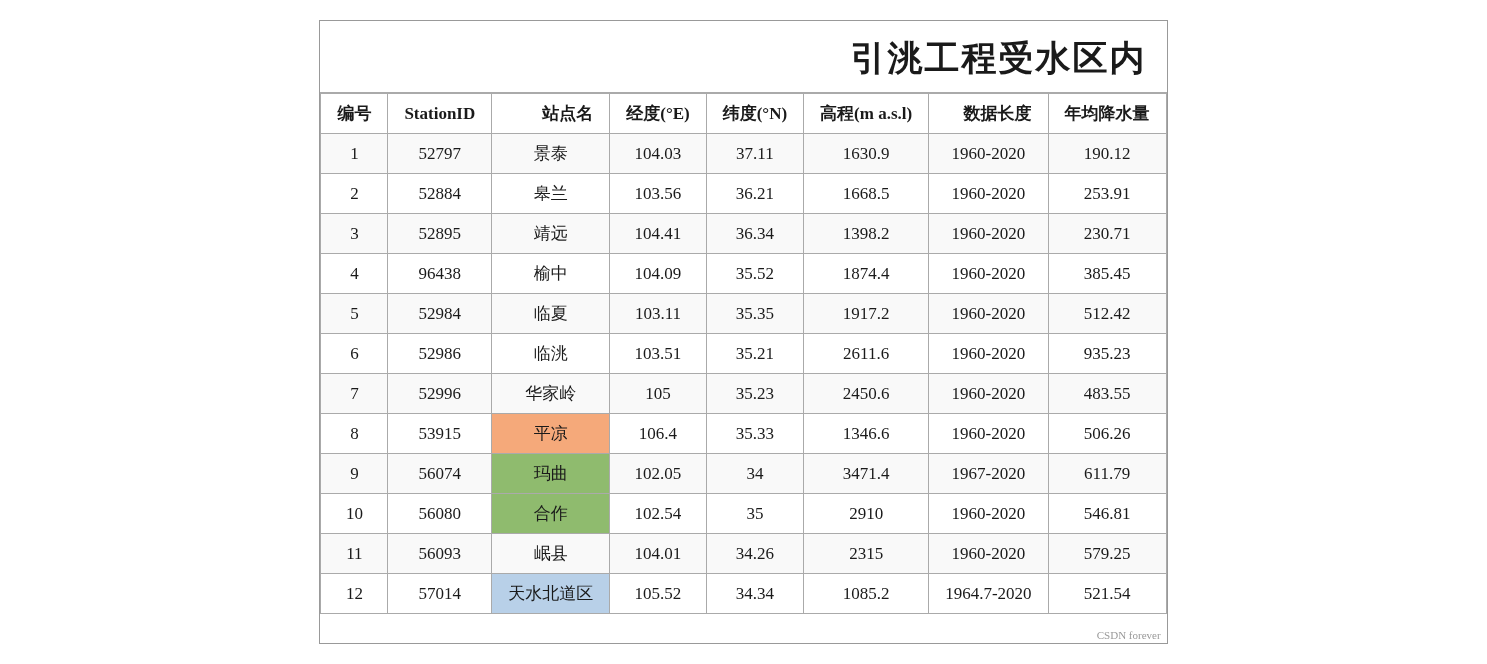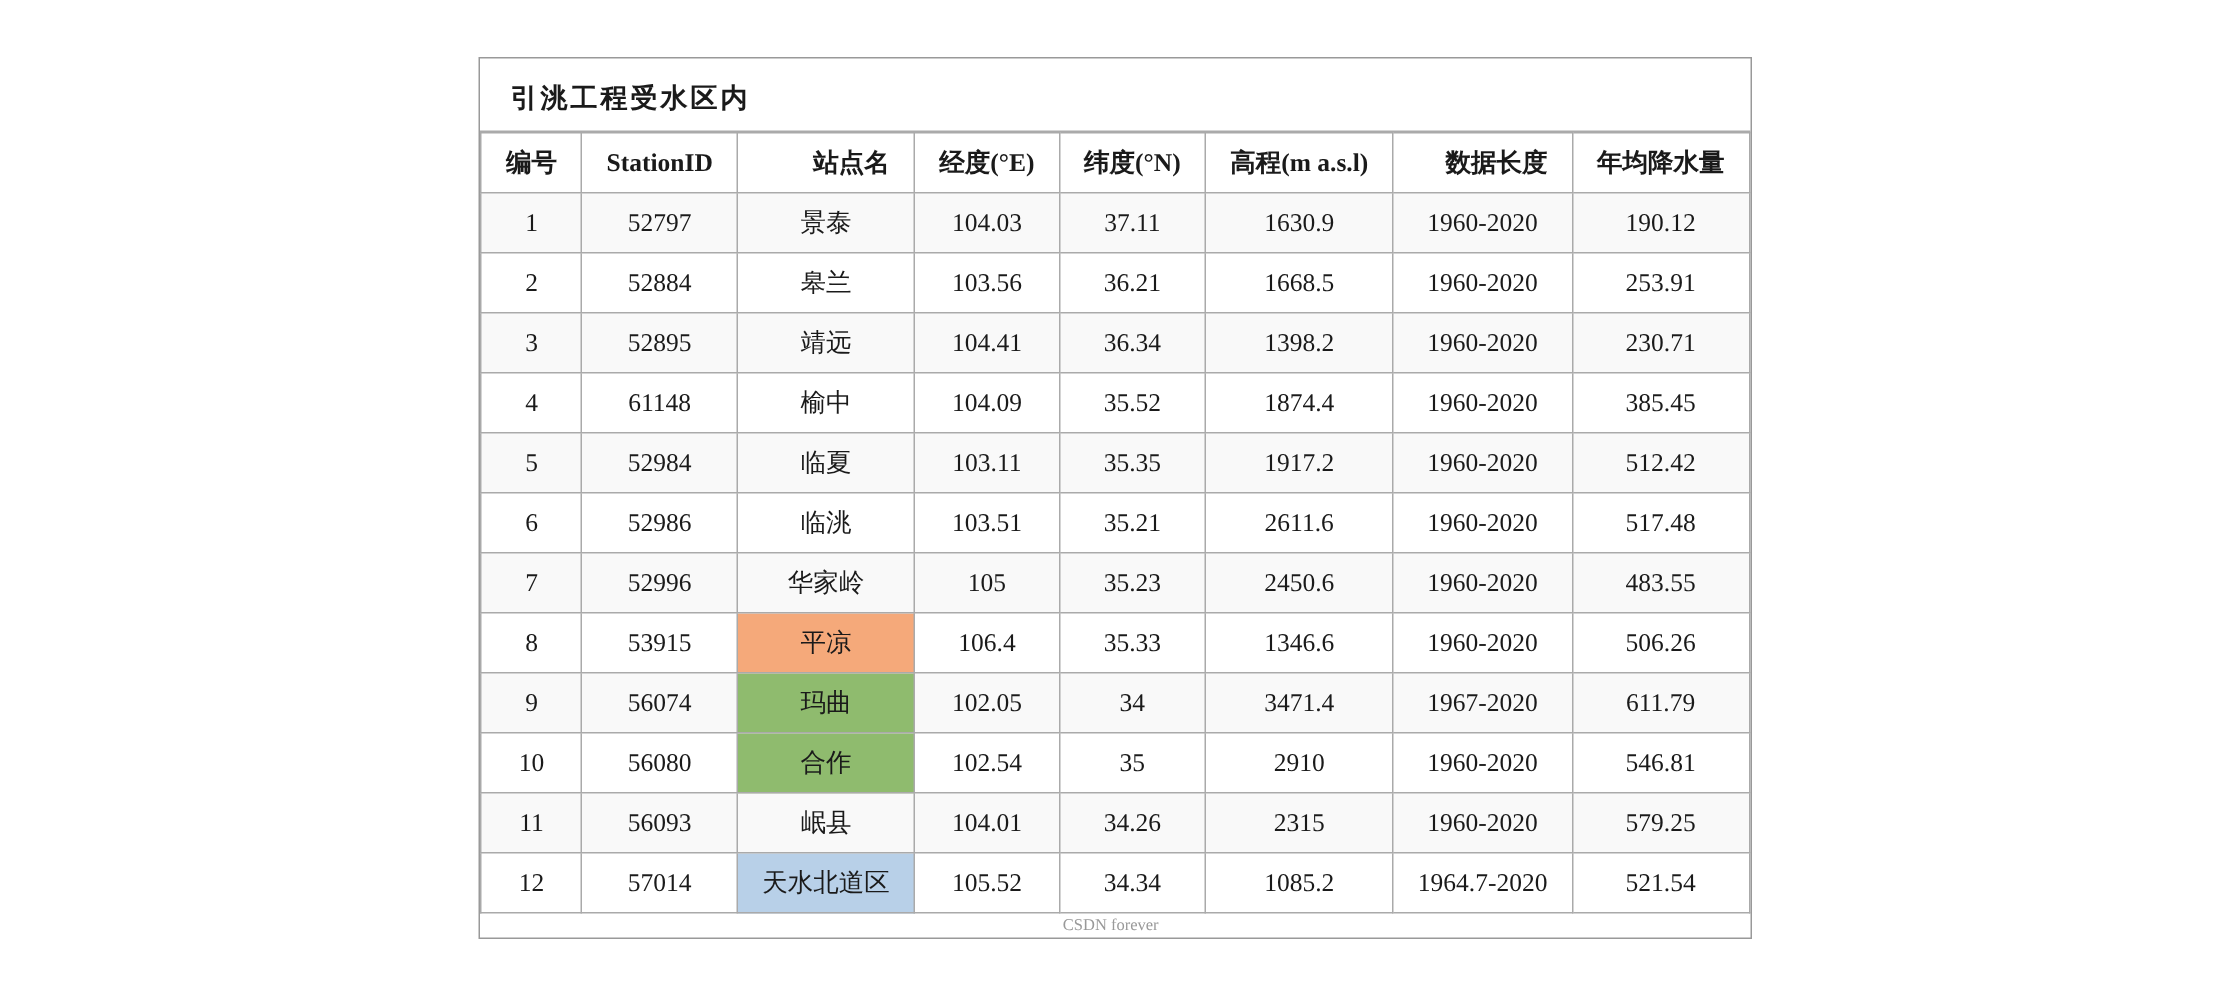"引洮工程受水区内" .page-title { font-size: 18px -> 35px; text-align: left -> right }
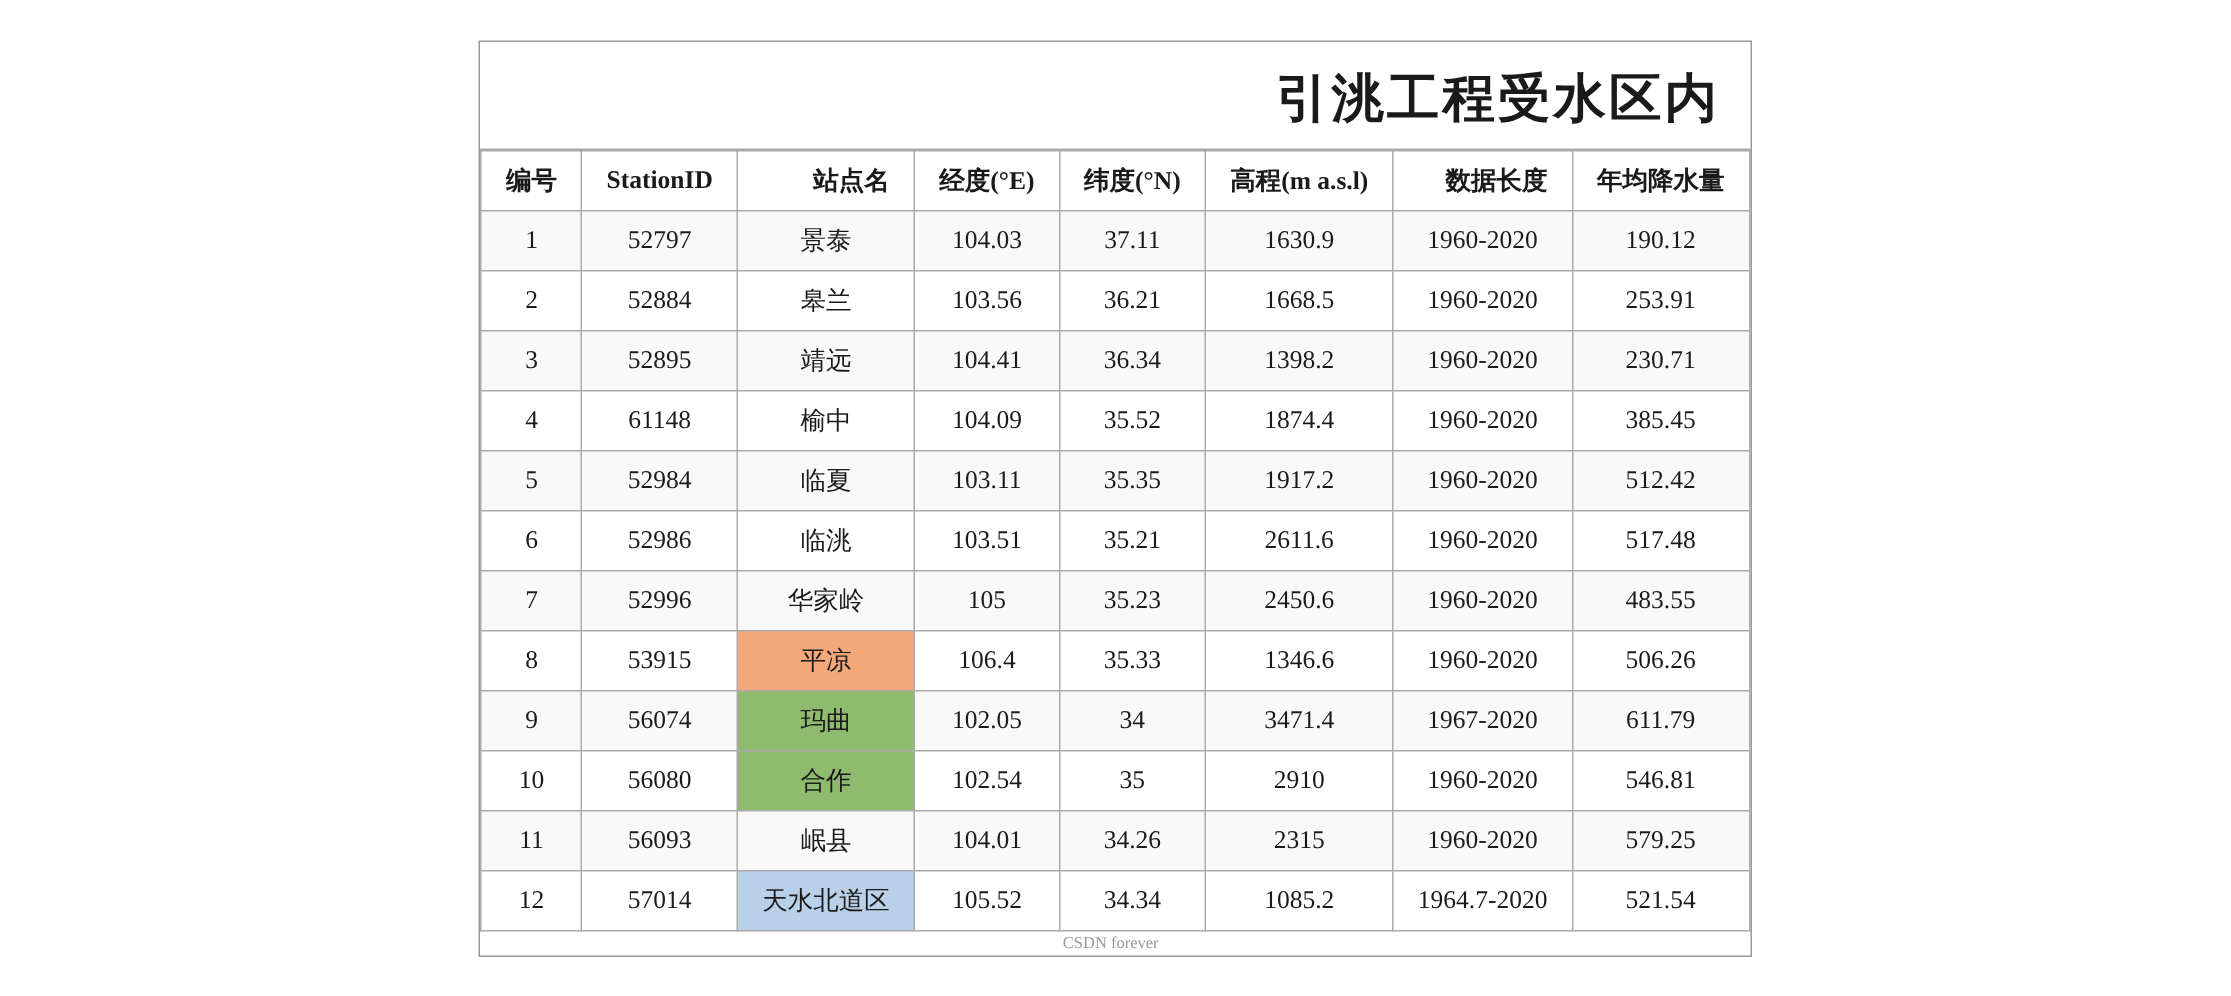"61148" td { text: 61148 -> 96438 }
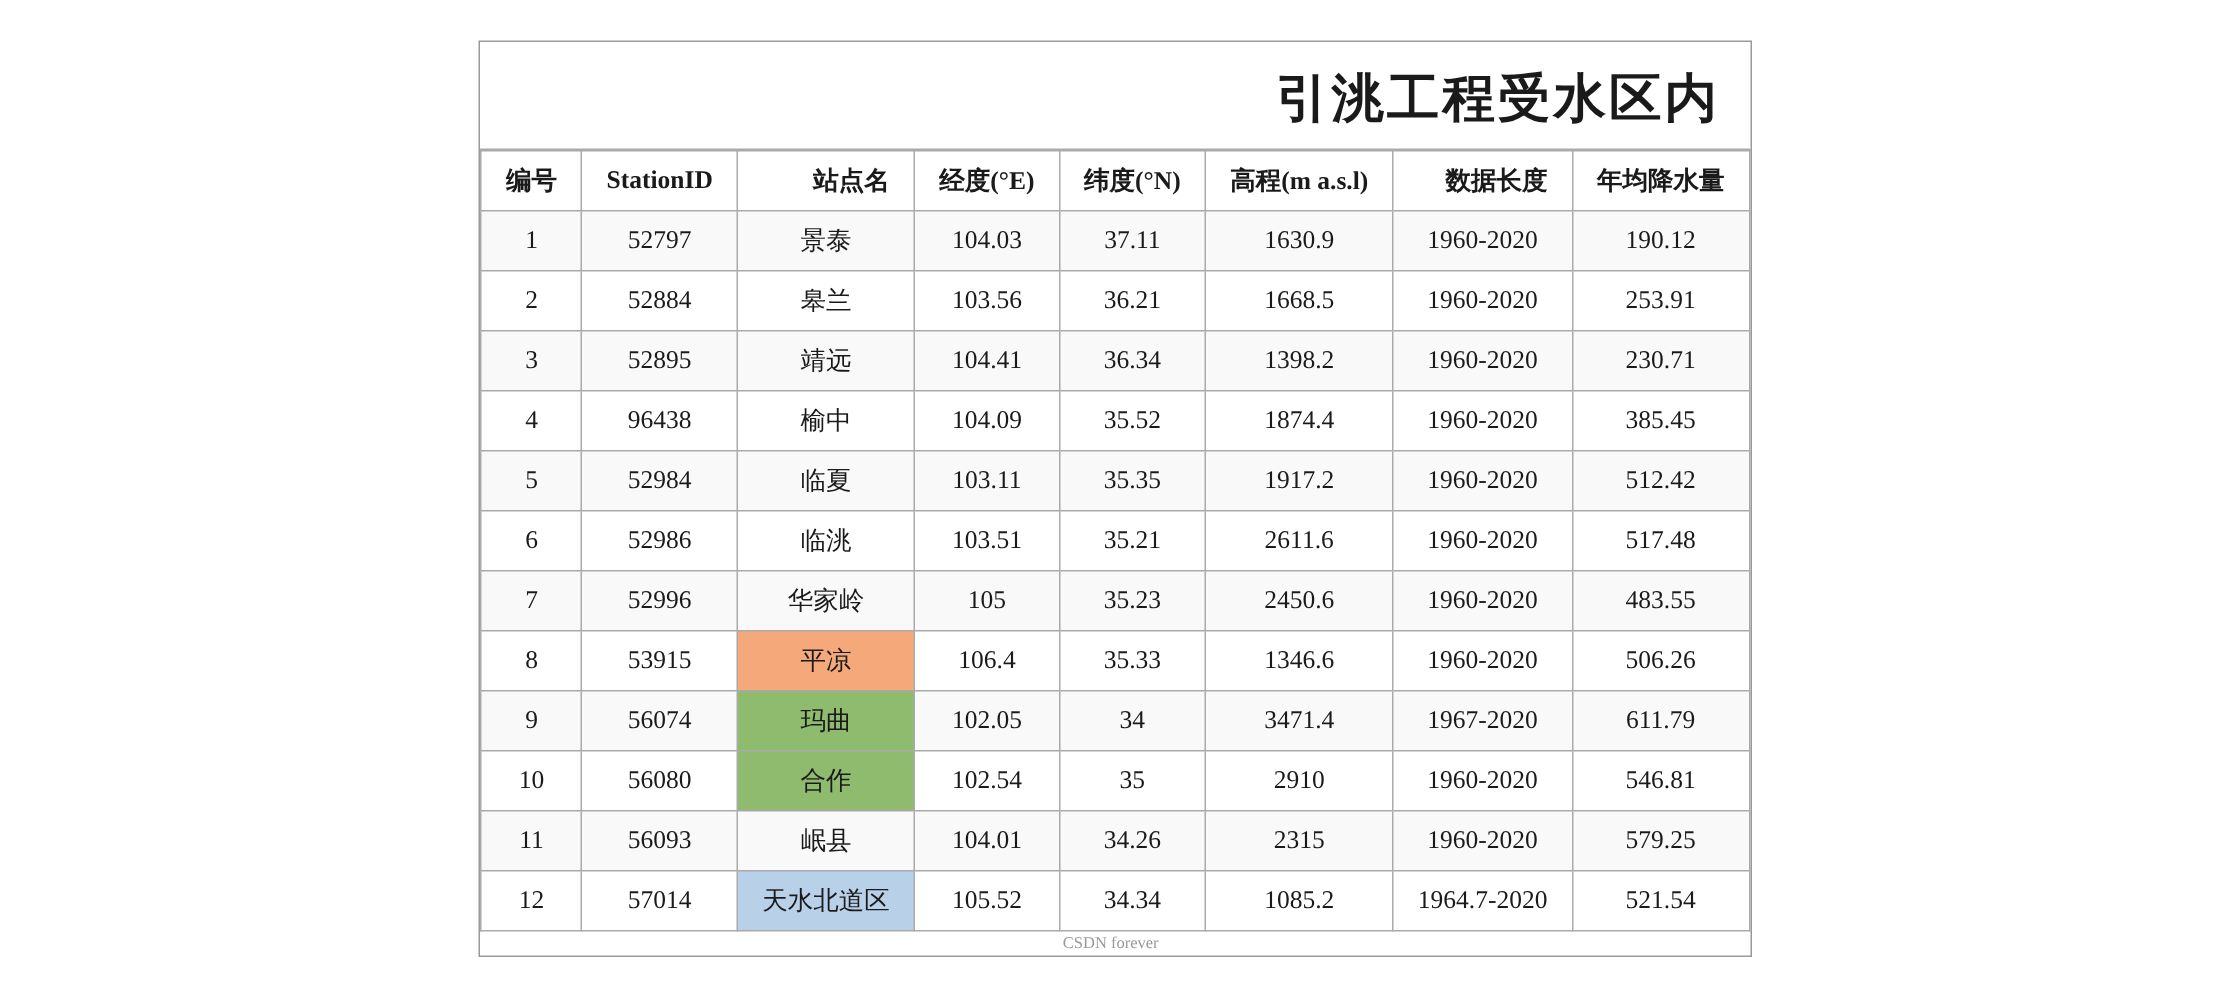"517.48" td { text: 517.48 -> 935.23 }
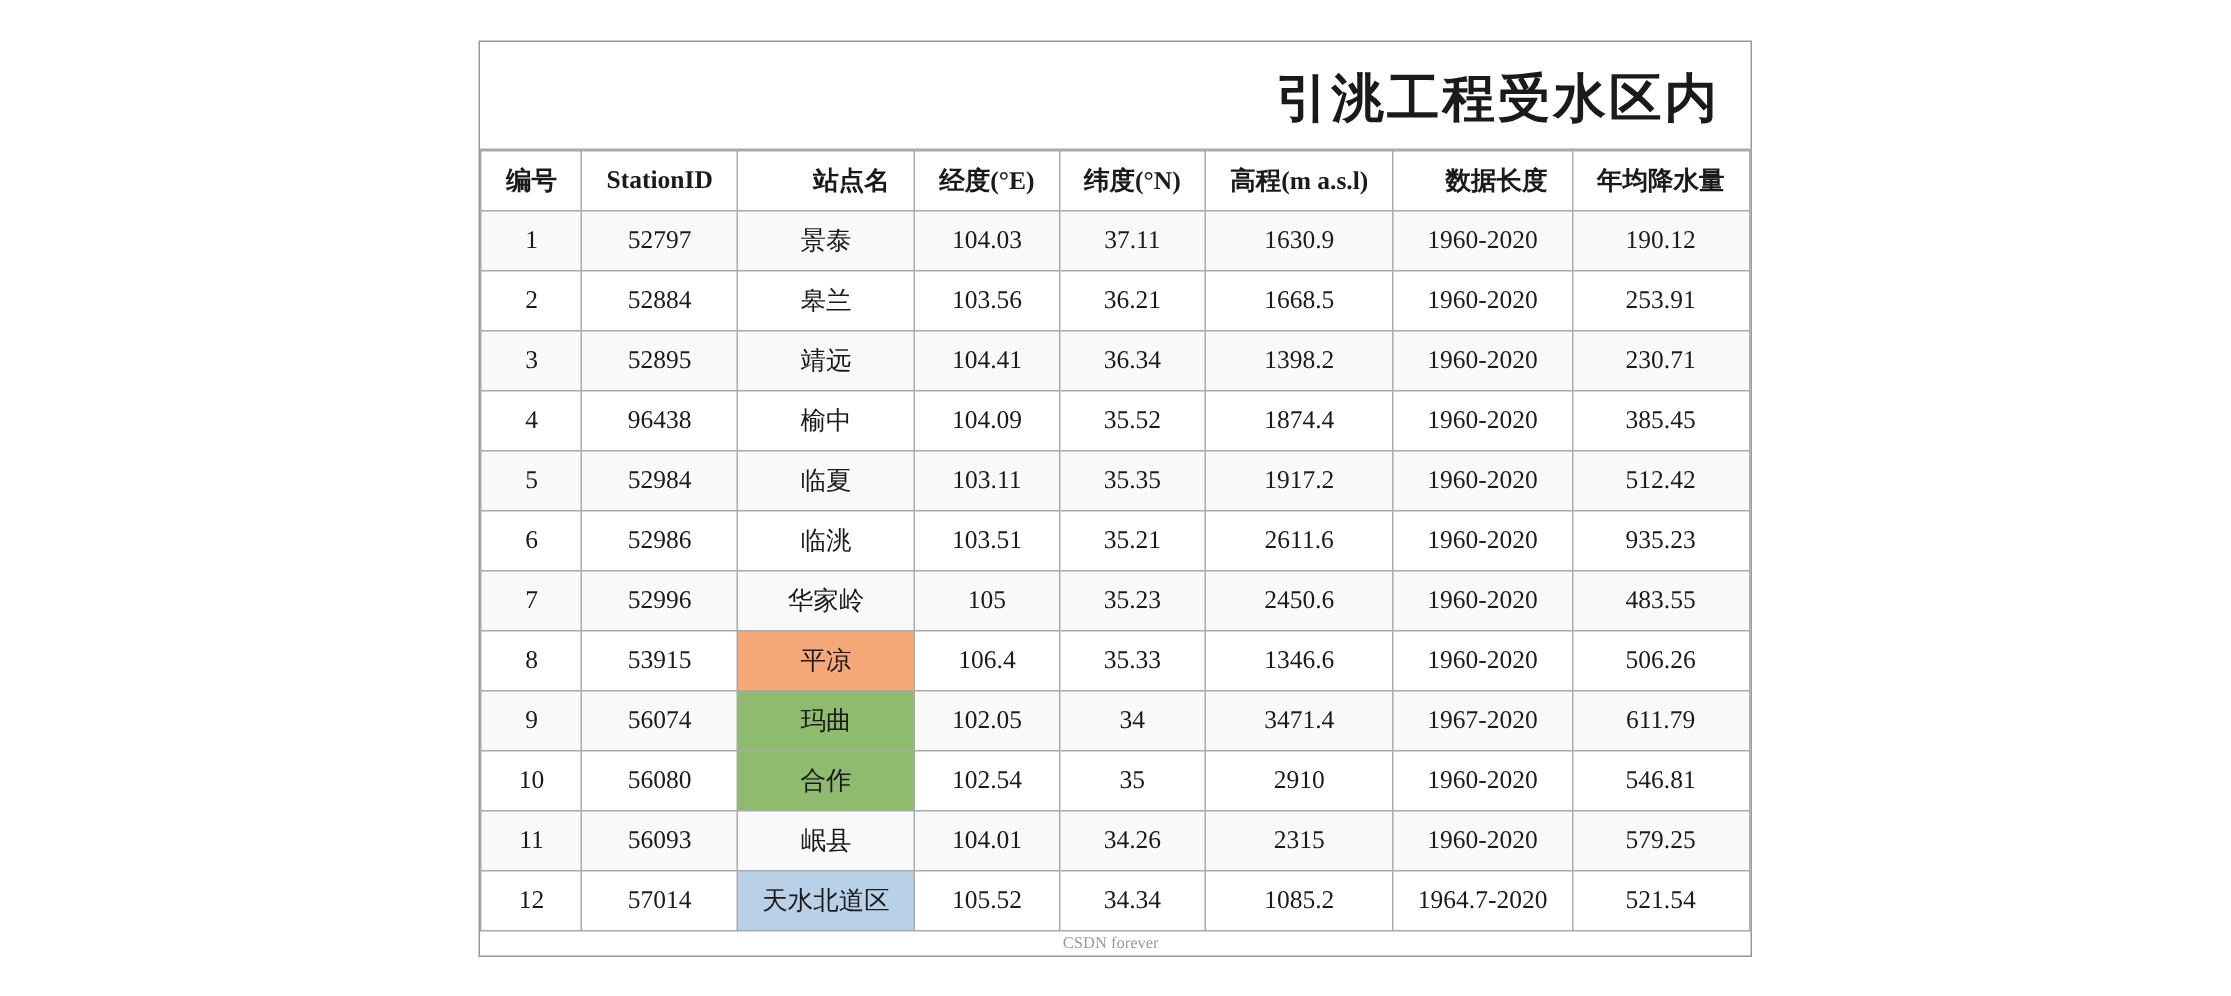"CSDN forever" .watermark { padding: 2px 6px 2px 0 -> 15px 6px 2px 0; text-align: center -> right }
